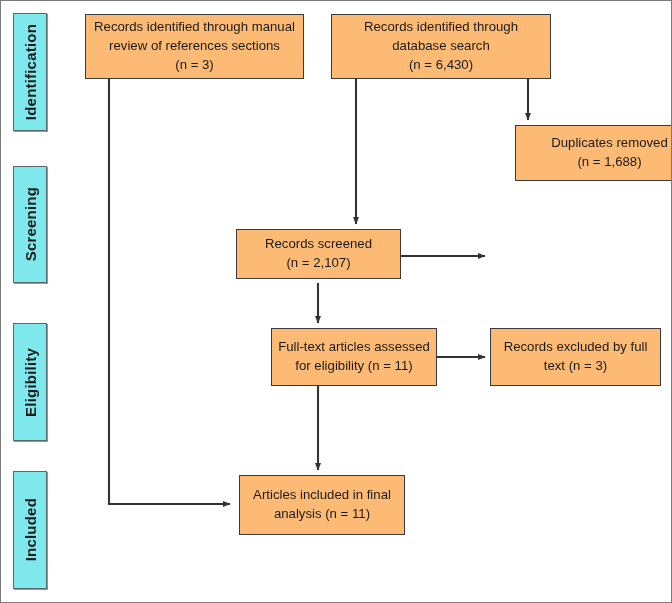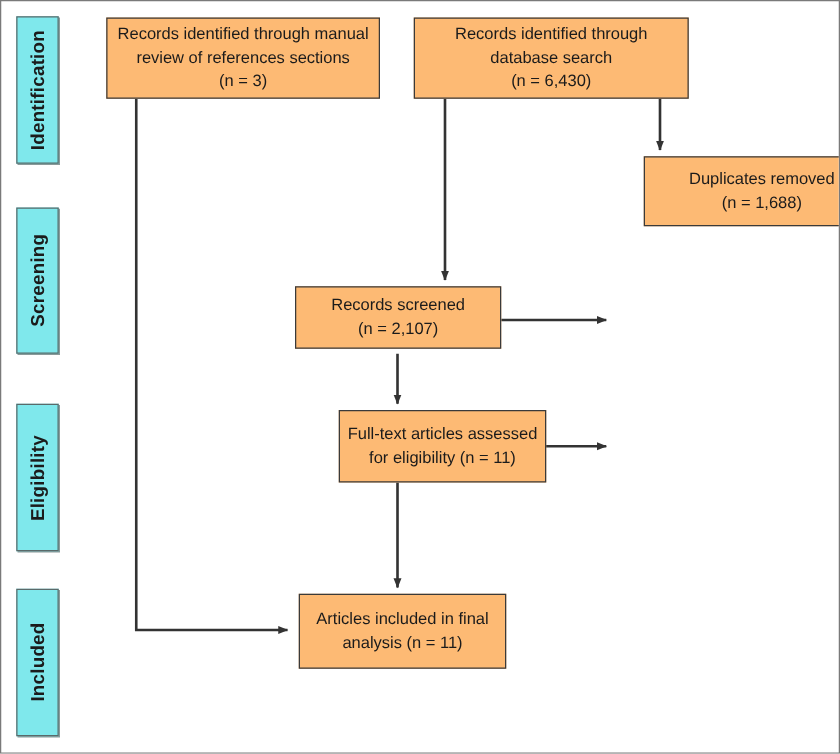"Records excluded by full" div.flow-box { html: none -> <div> <span>Records excluded by full text (n = 3)</span> </div> }
